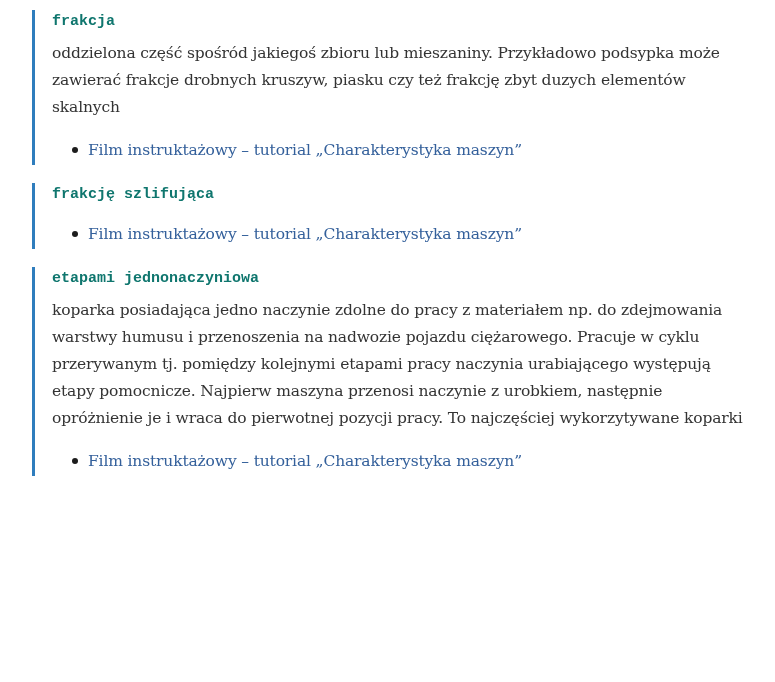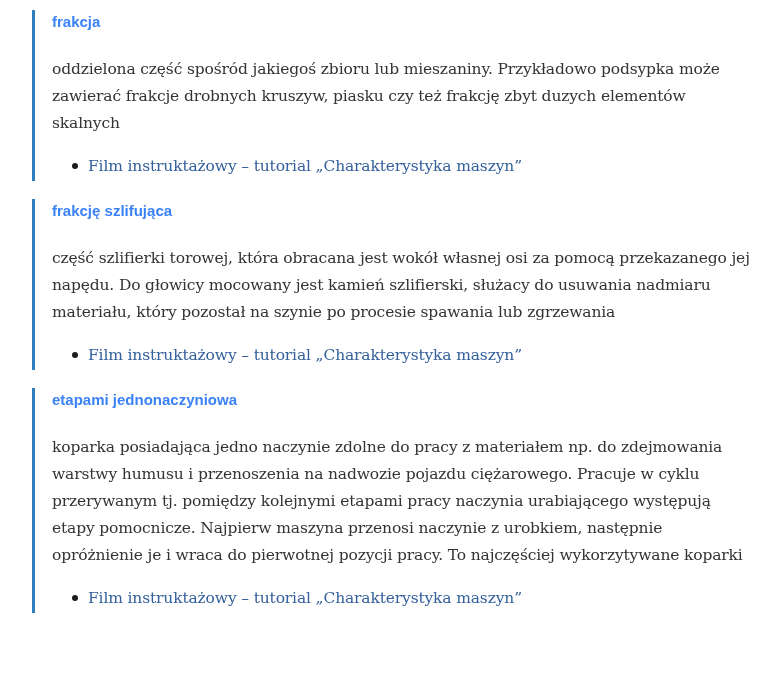"frakcja" .entry-title { color: #3b82f6 -> #0f766e; font-family: Liberation Sans, sans-serif -> Liberation Mono, monospace }
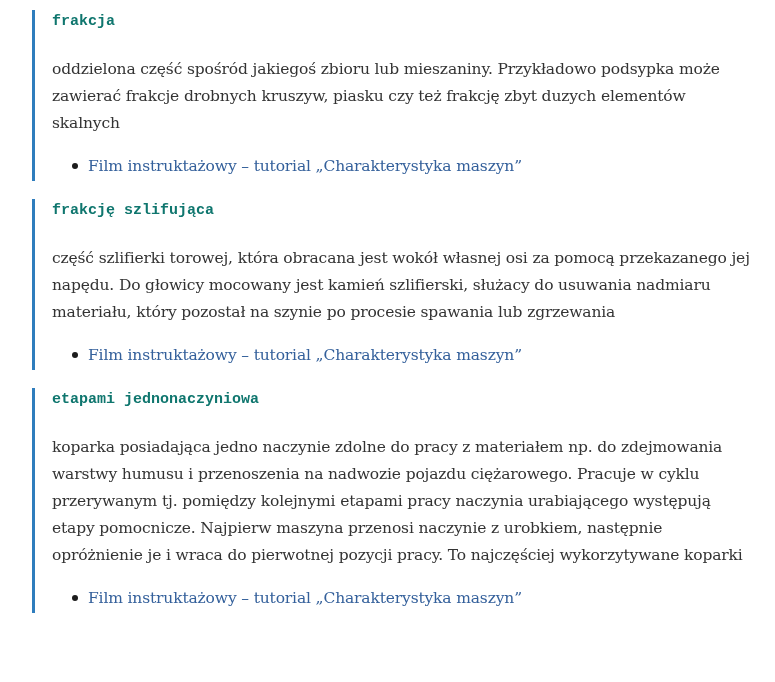"oddzielona część spośród jakiegoś zbioru" .entry-def { margin: 24px 0 0 0 -> 8px 0 0 0 }
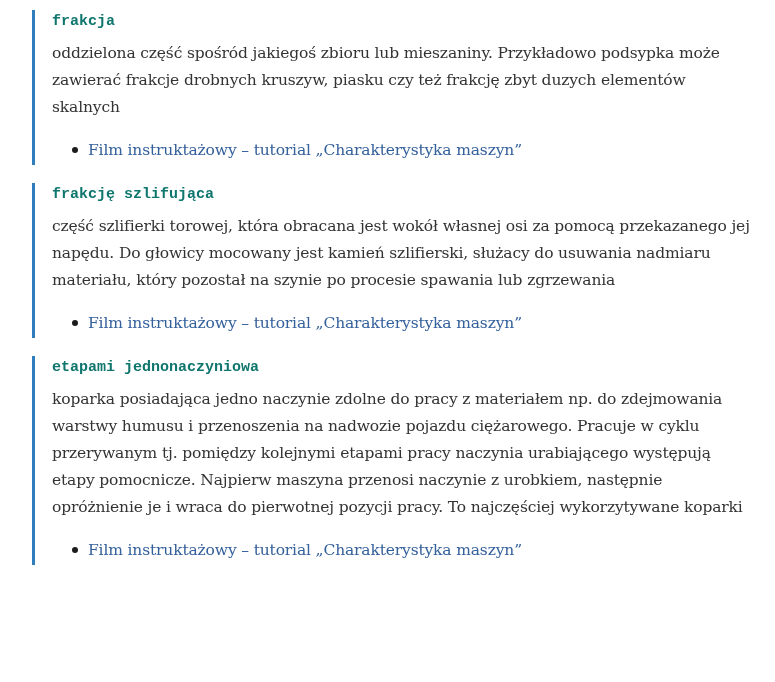"część szlifierki torowej, która obracana" p.entry-def { html: <p>część szlifierki torowej, która obracana jest wokół własnej osi za pomocą przekazanego jej napędu. Do głowicy mocowany jest kamień szlifierski, służacy do usuwania nadmiaru materiału, który pozostał na szynie po procesie spawania lub zgrzewania</p> -> none }
